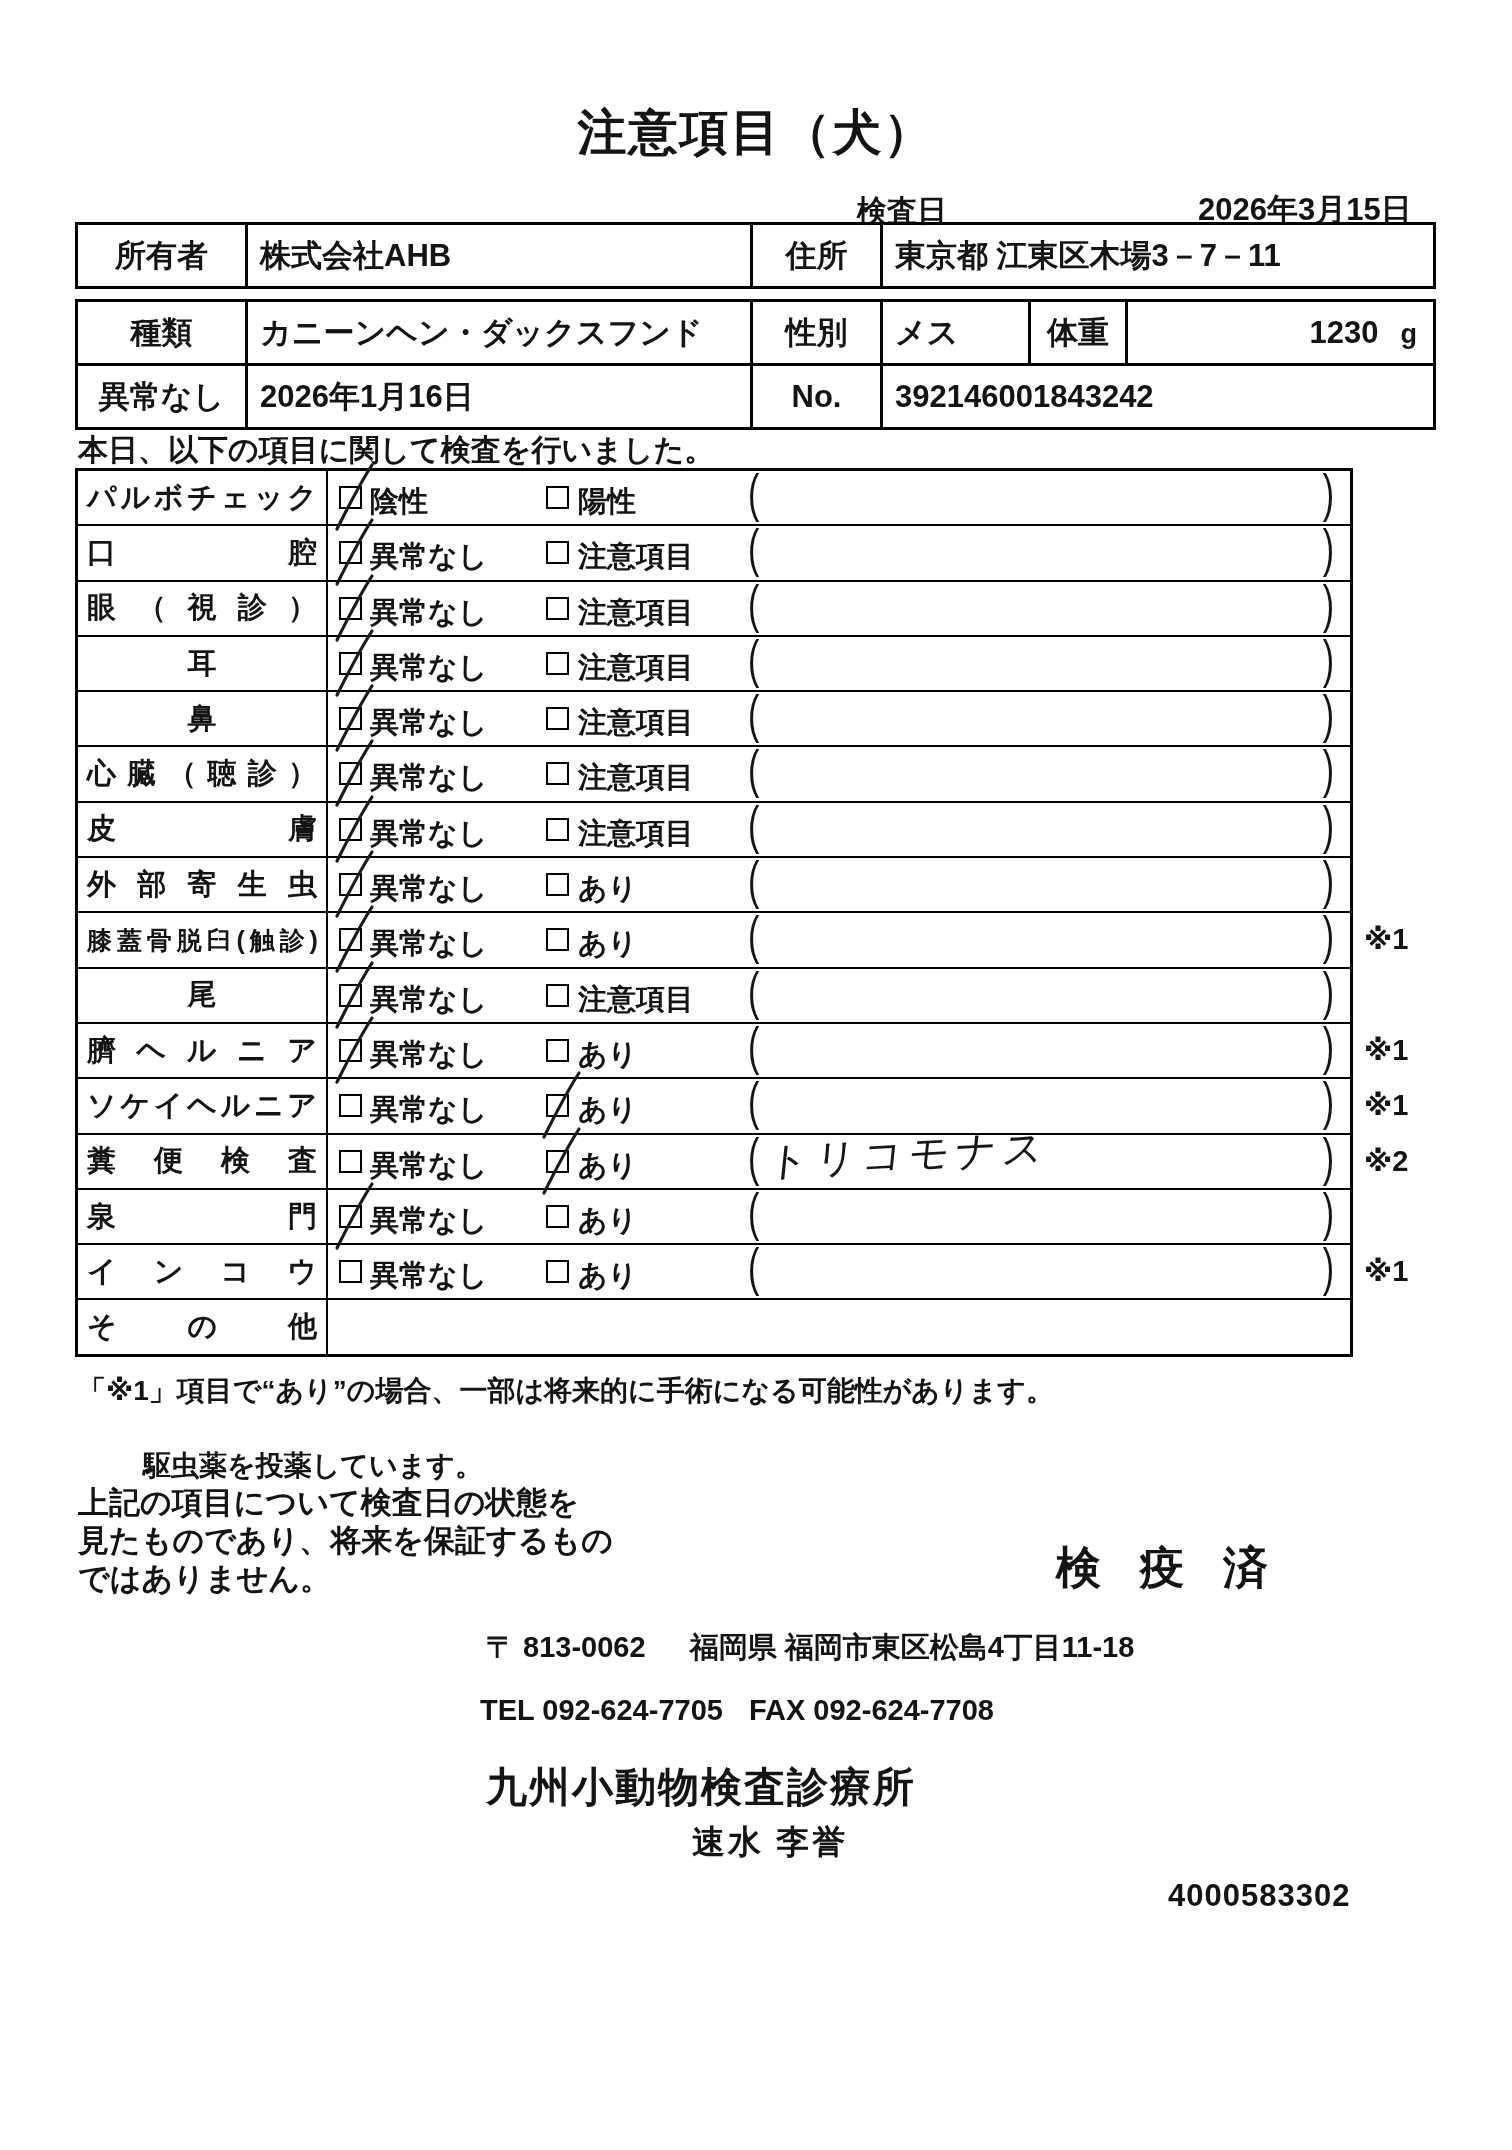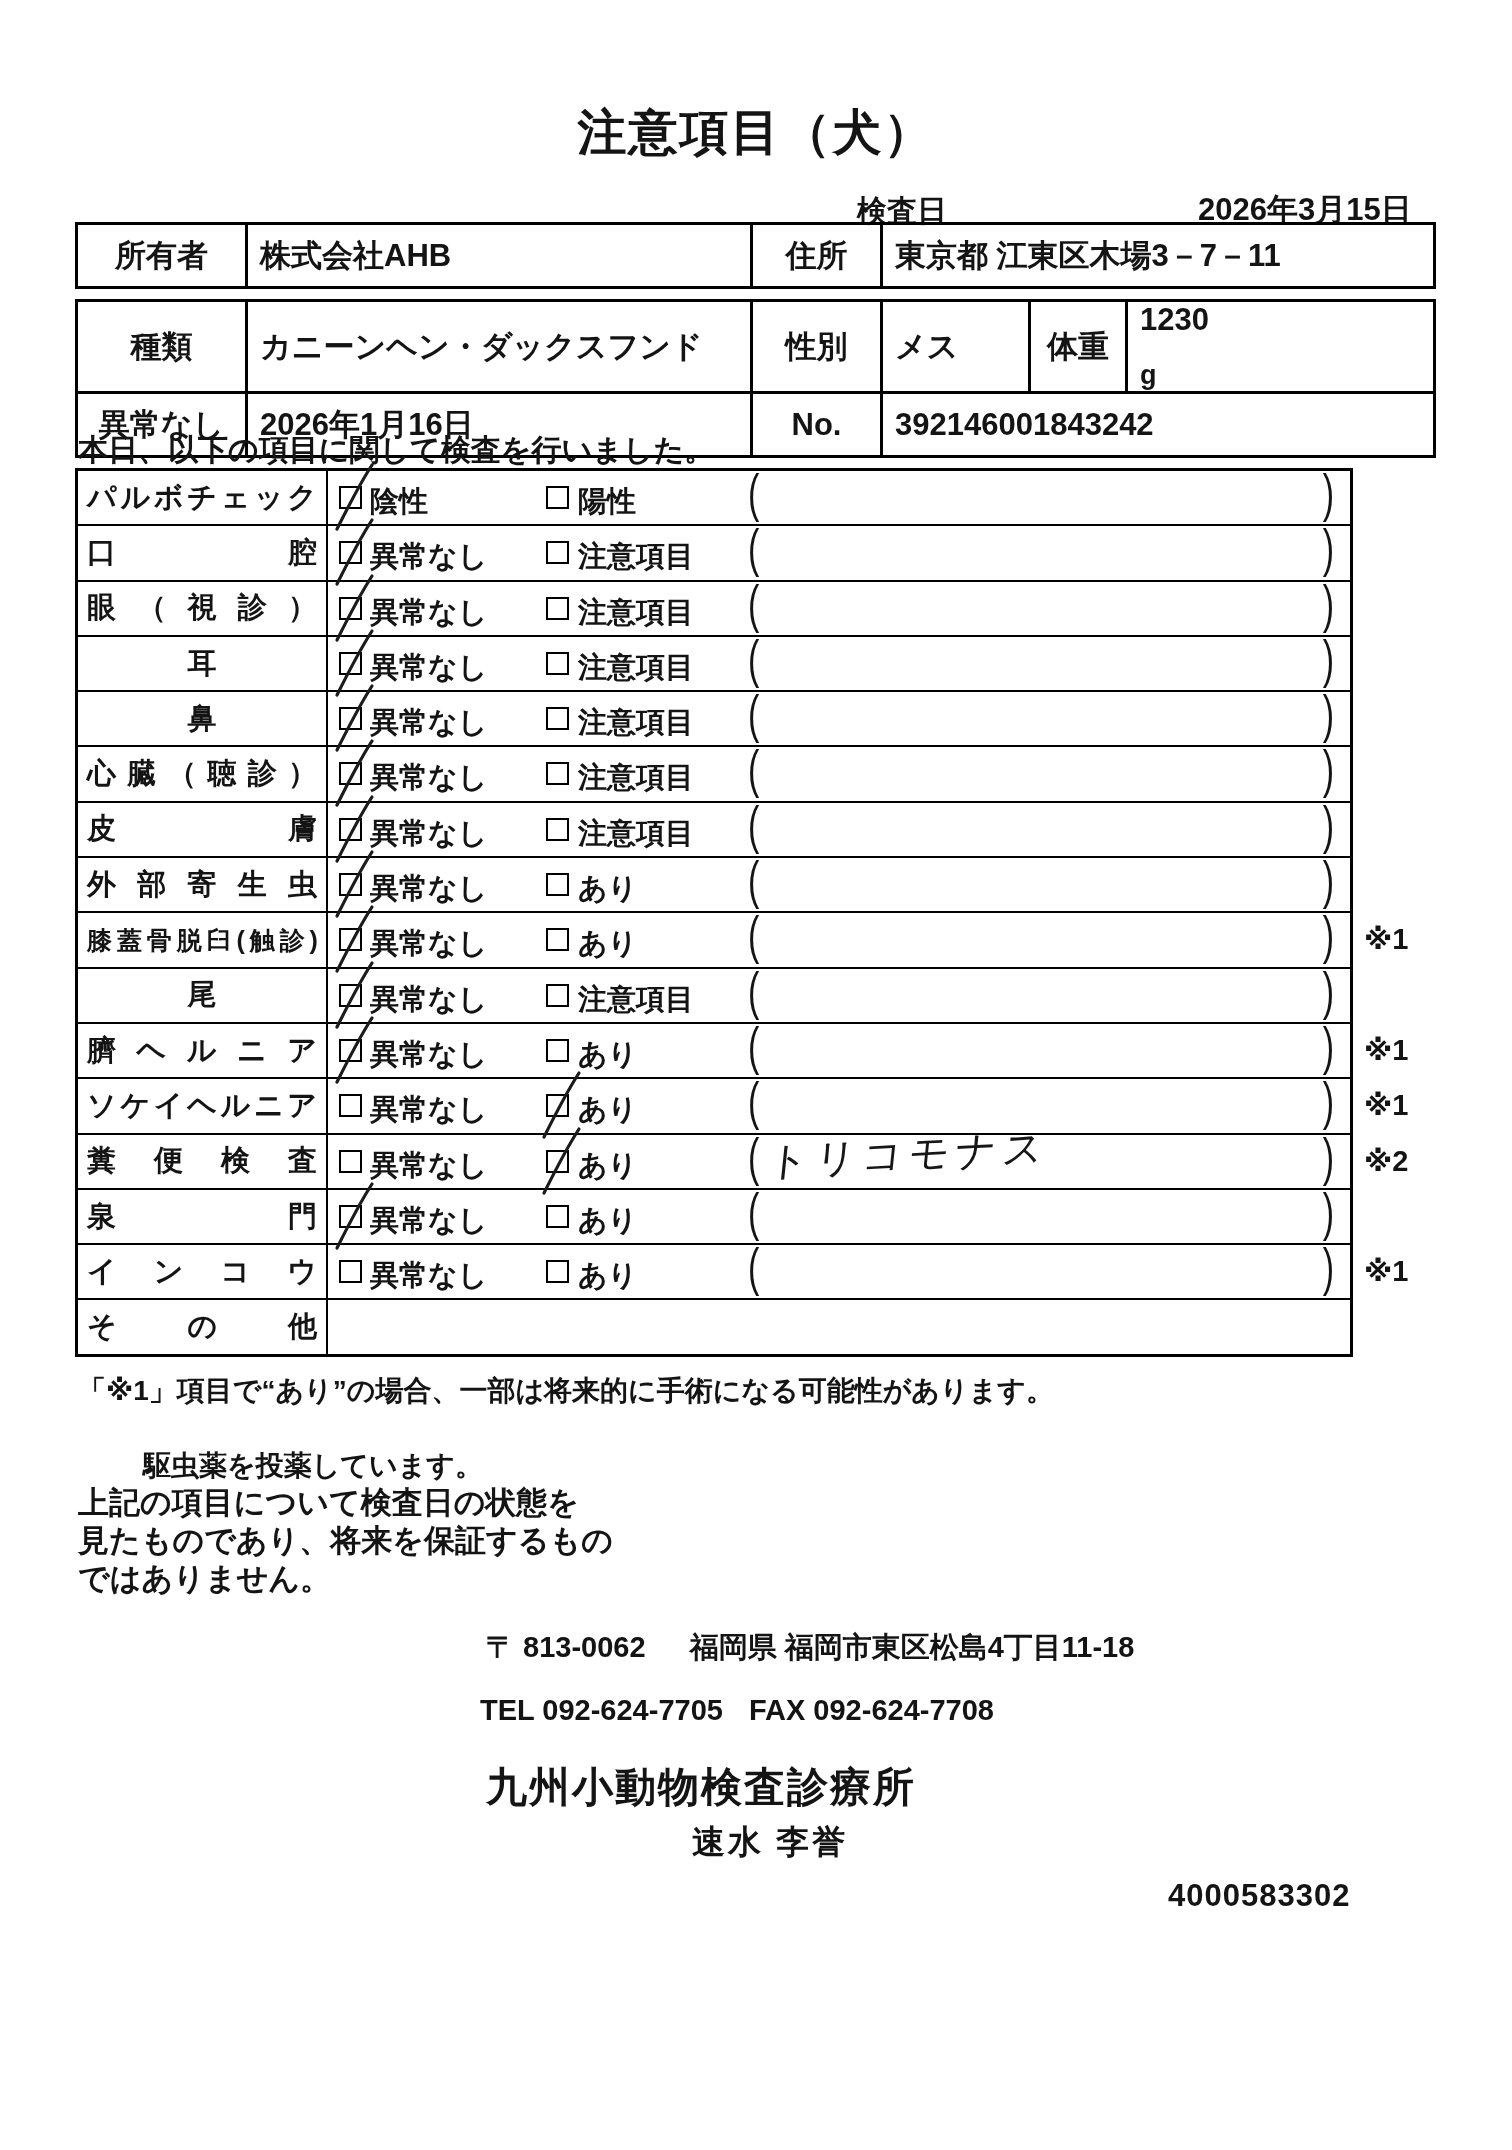"1230" .weight-wrap { flex-direction: column -> none }
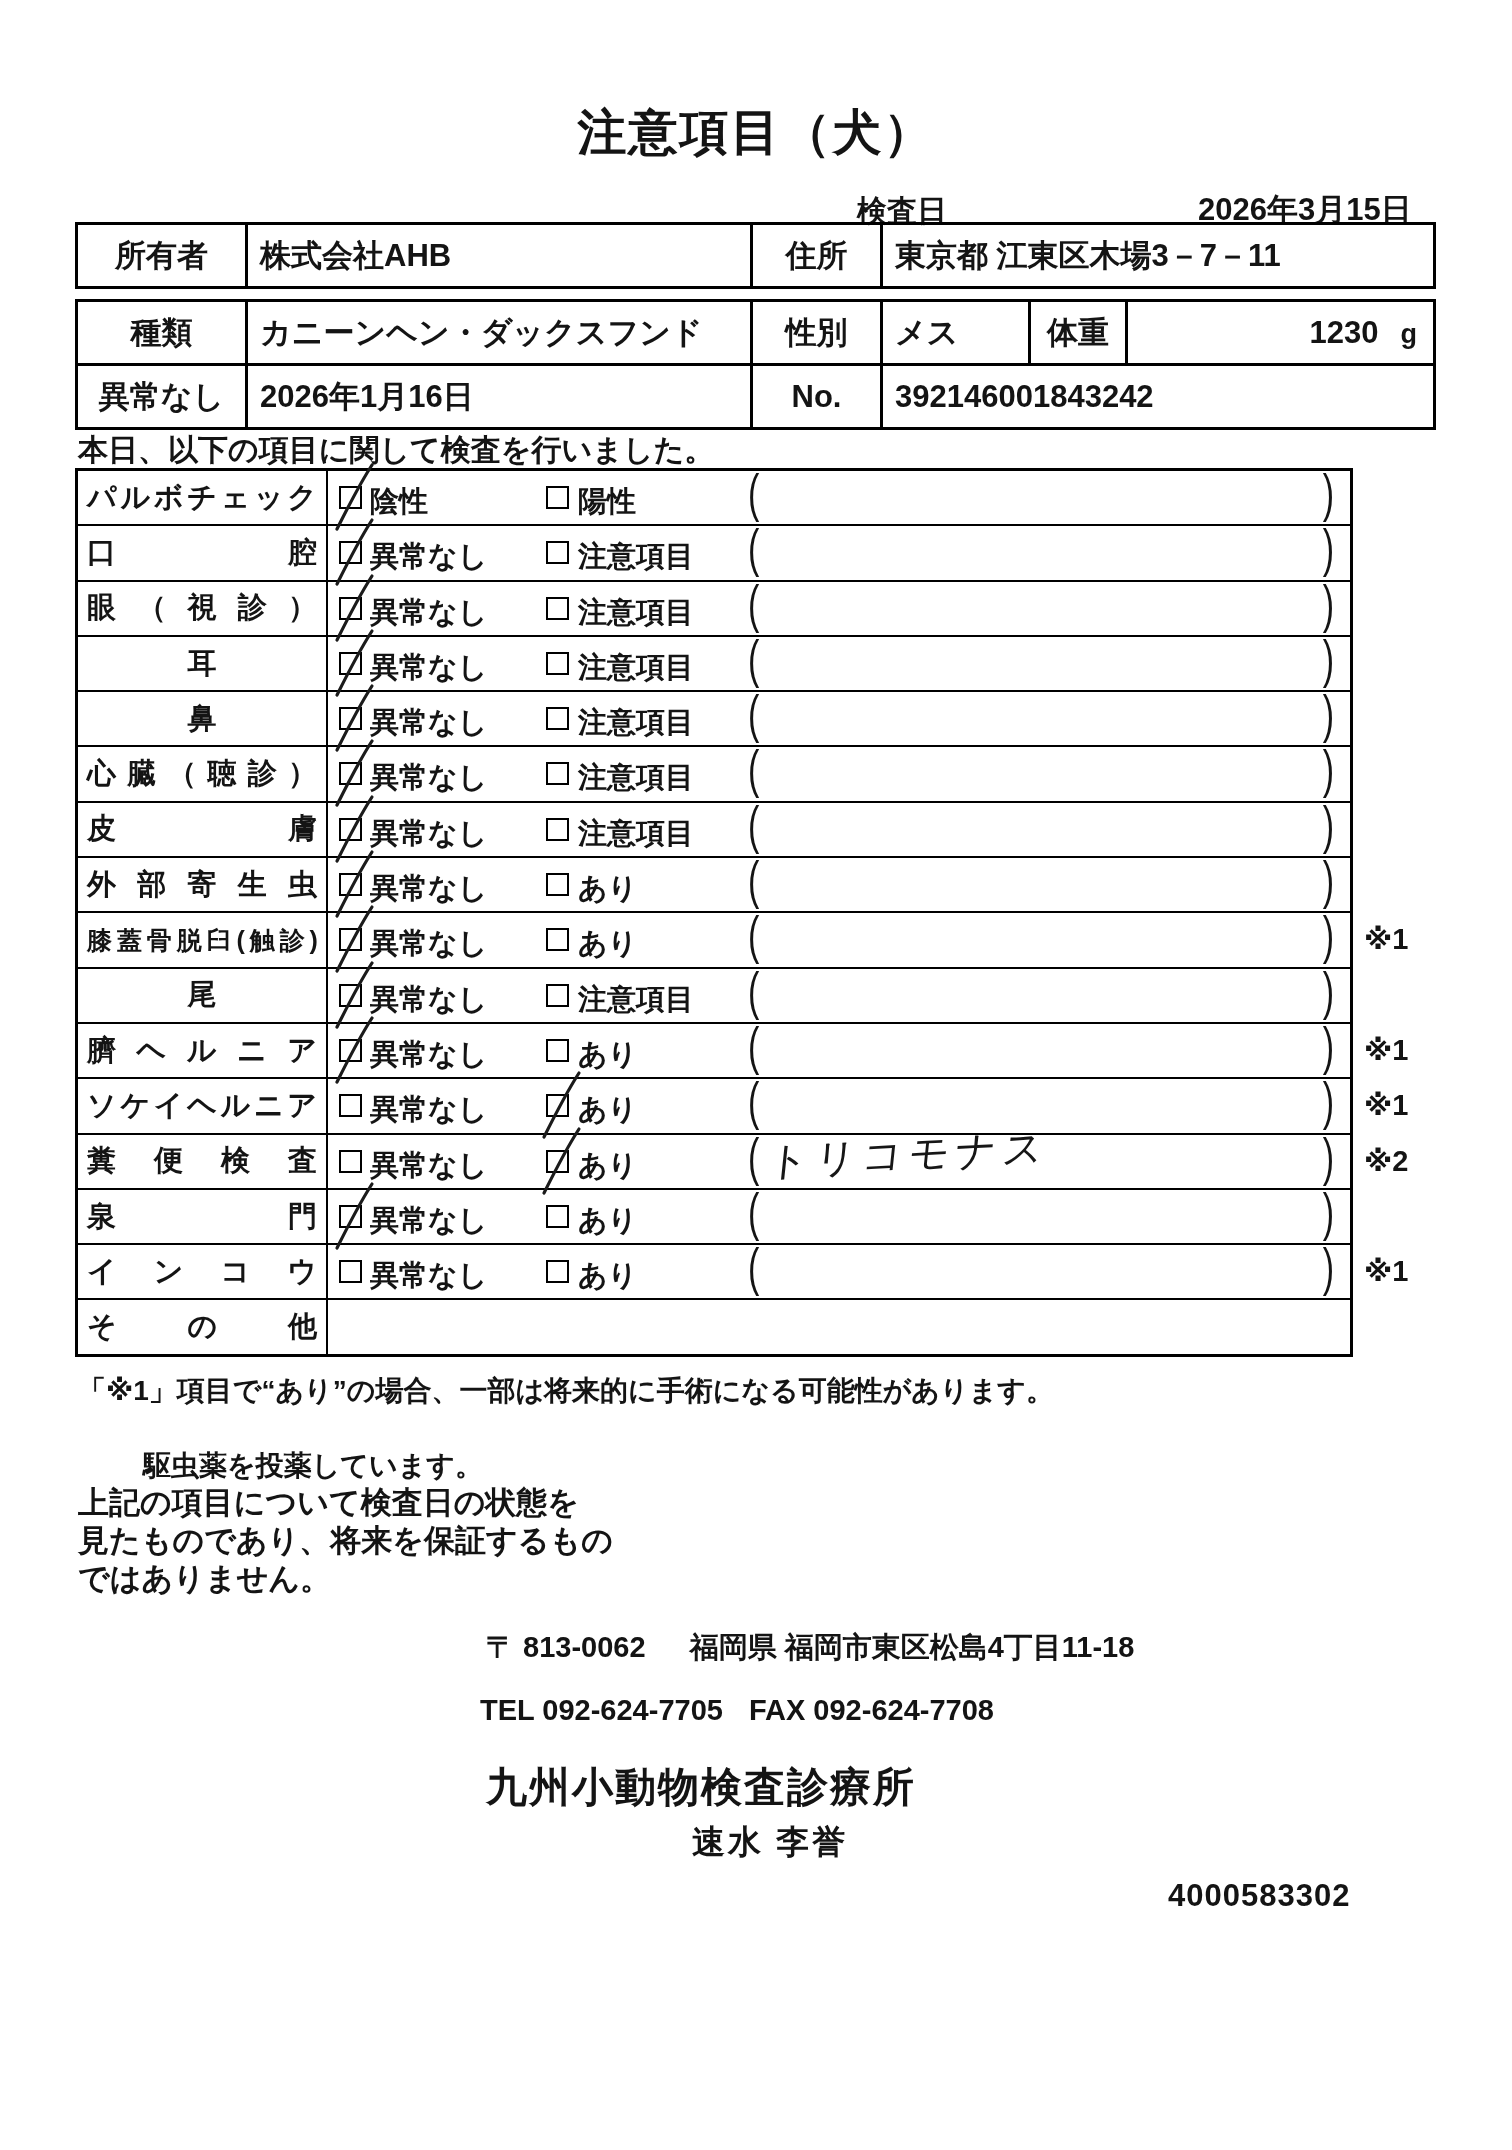"検 疫 済" div.abs { html: none -> <div>検 疫 済</div> }
